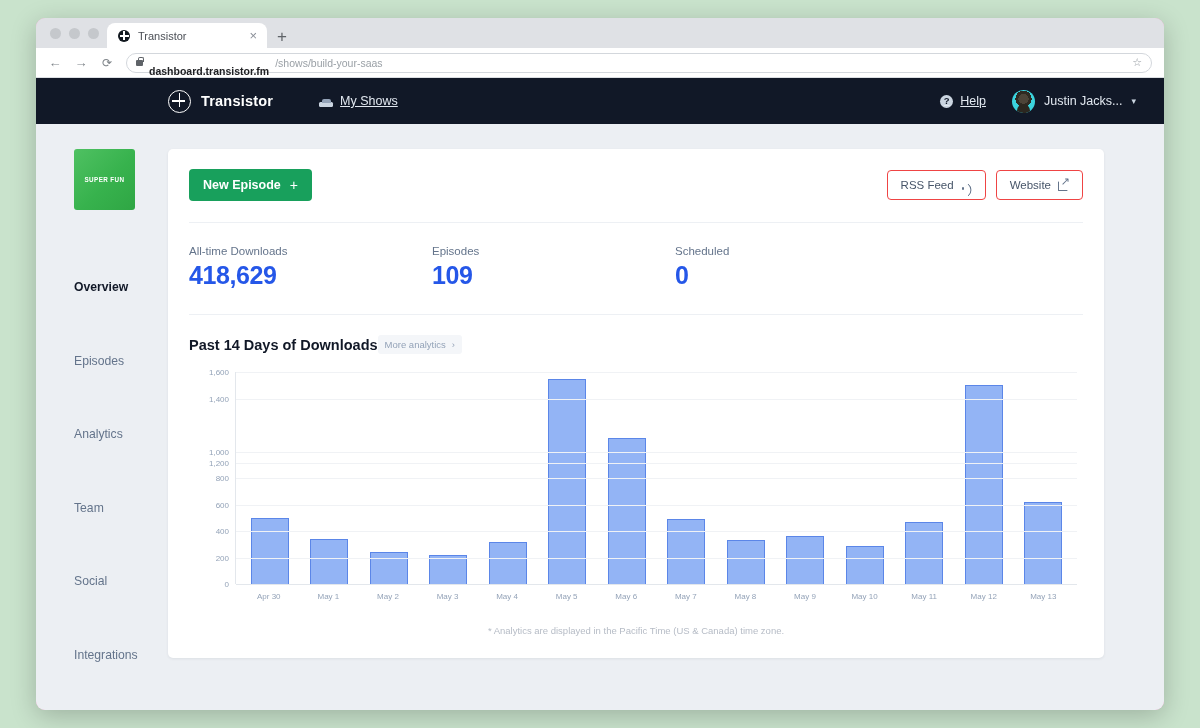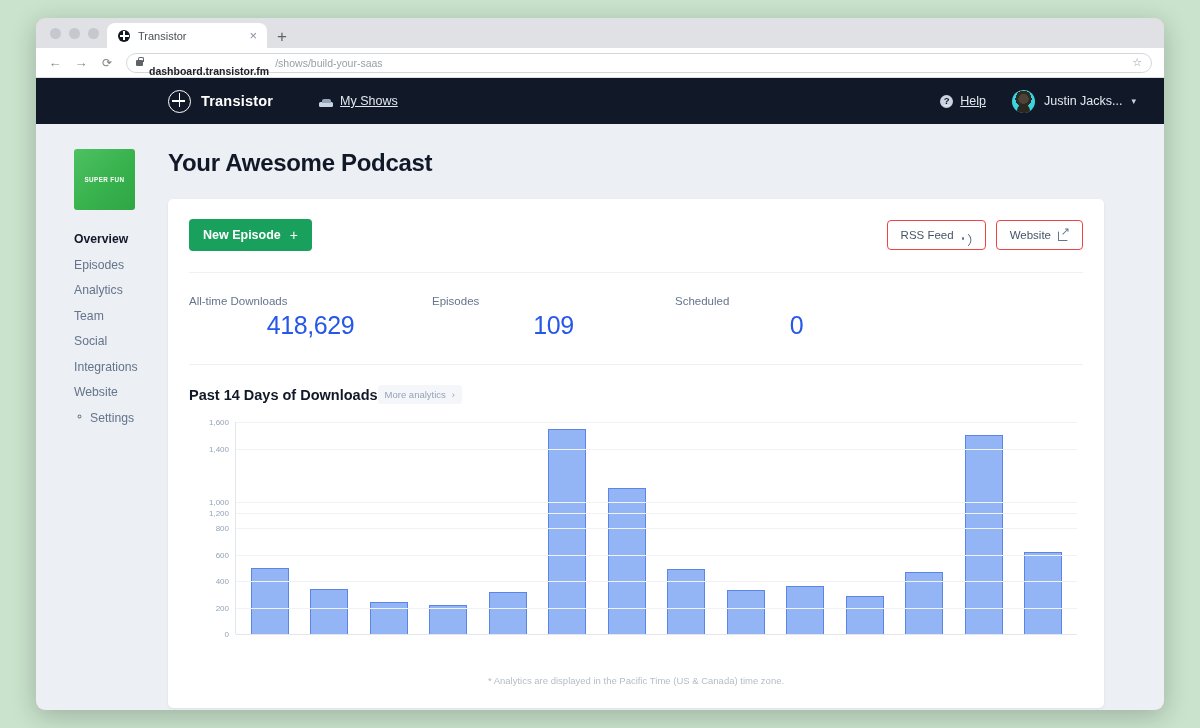"Your Awesome Podcast" h1.page-title { html: <h1>Your Awesome Podcast</h1> -> none }
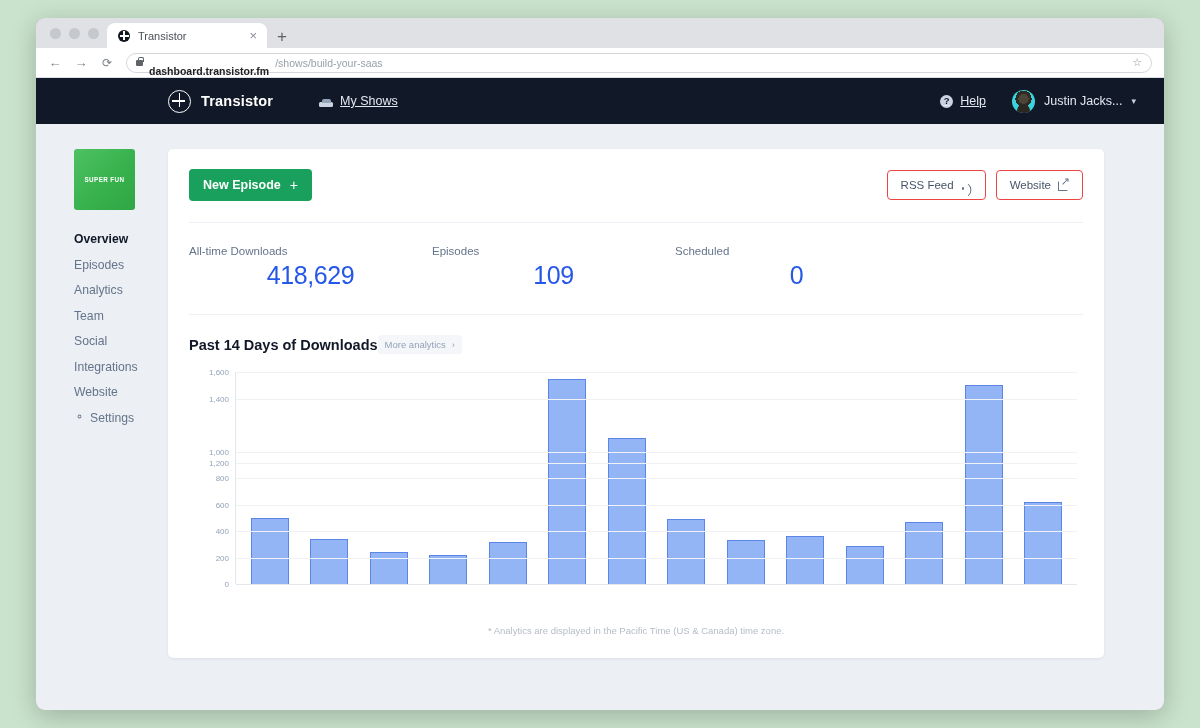"Overview" .sidenav a { margin-top: none -> 48px }
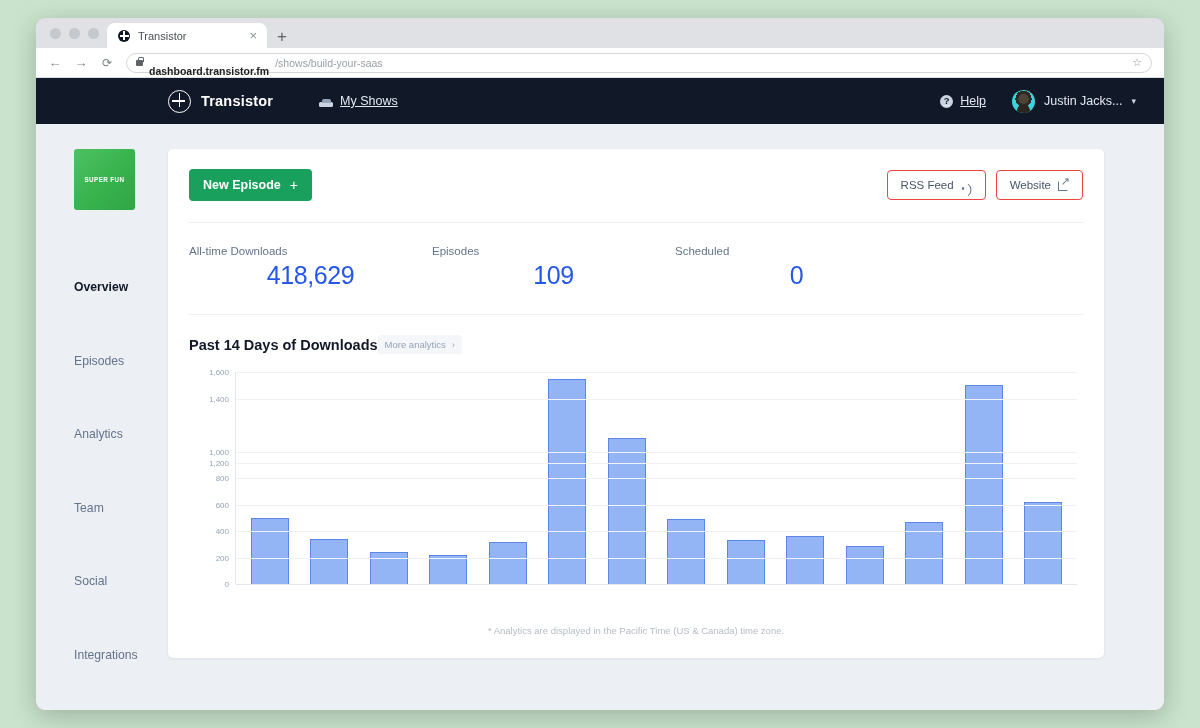"418,629" .stat-value { font-weight: 400 -> 700; text-align: center -> none }
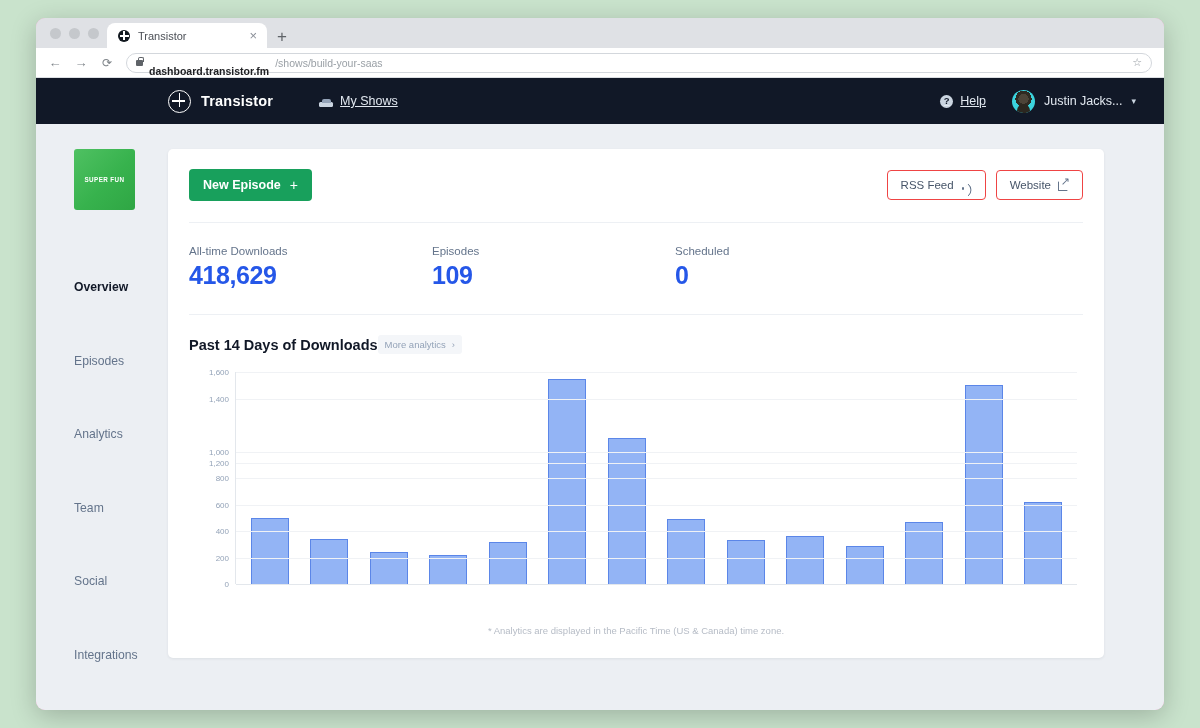"Apr 30" div.xlabels { html: none -> <div> <div>Apr 30</div> <div>May 1</div> <div>May 2</div> <div>May 3</div> <div>May 4</div> <div>May 5</div> <div>May 6</div> <div>May 7</div> <div>May 8</div> <div>May 9</div> <div>May 10</div> <div>May 11</div> <div>May 12</div> <div>May 13</div> </div> }
